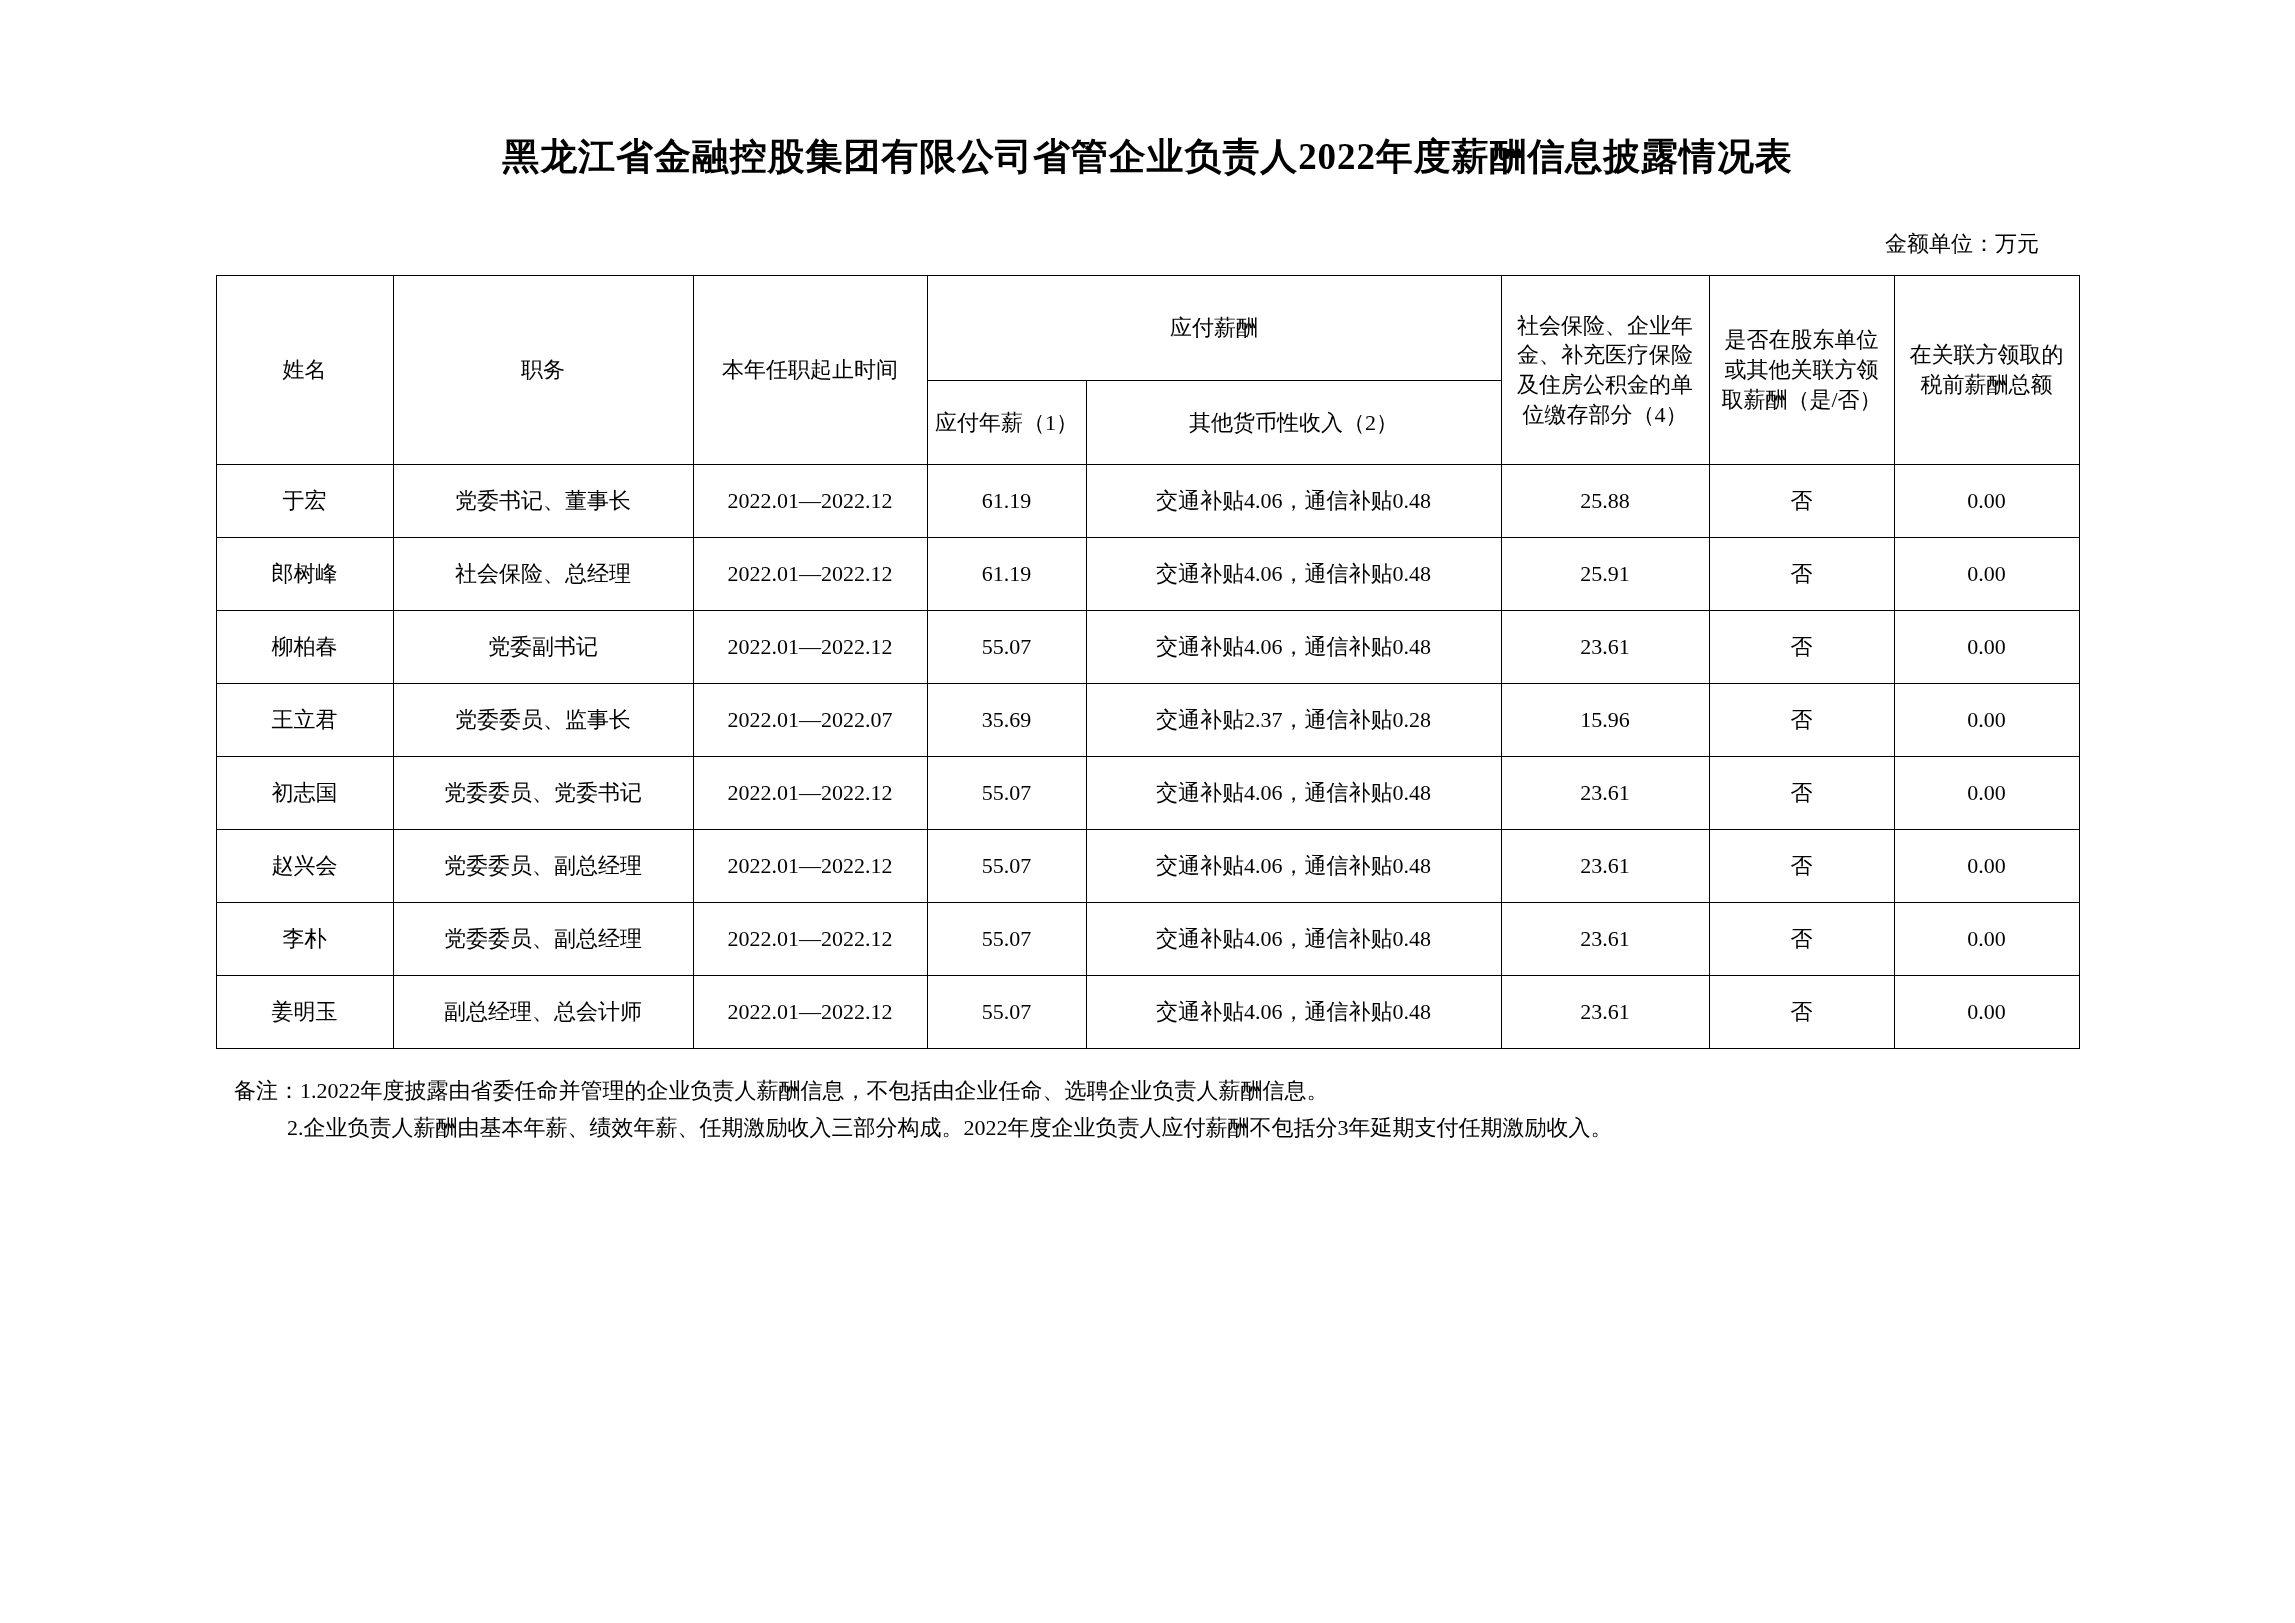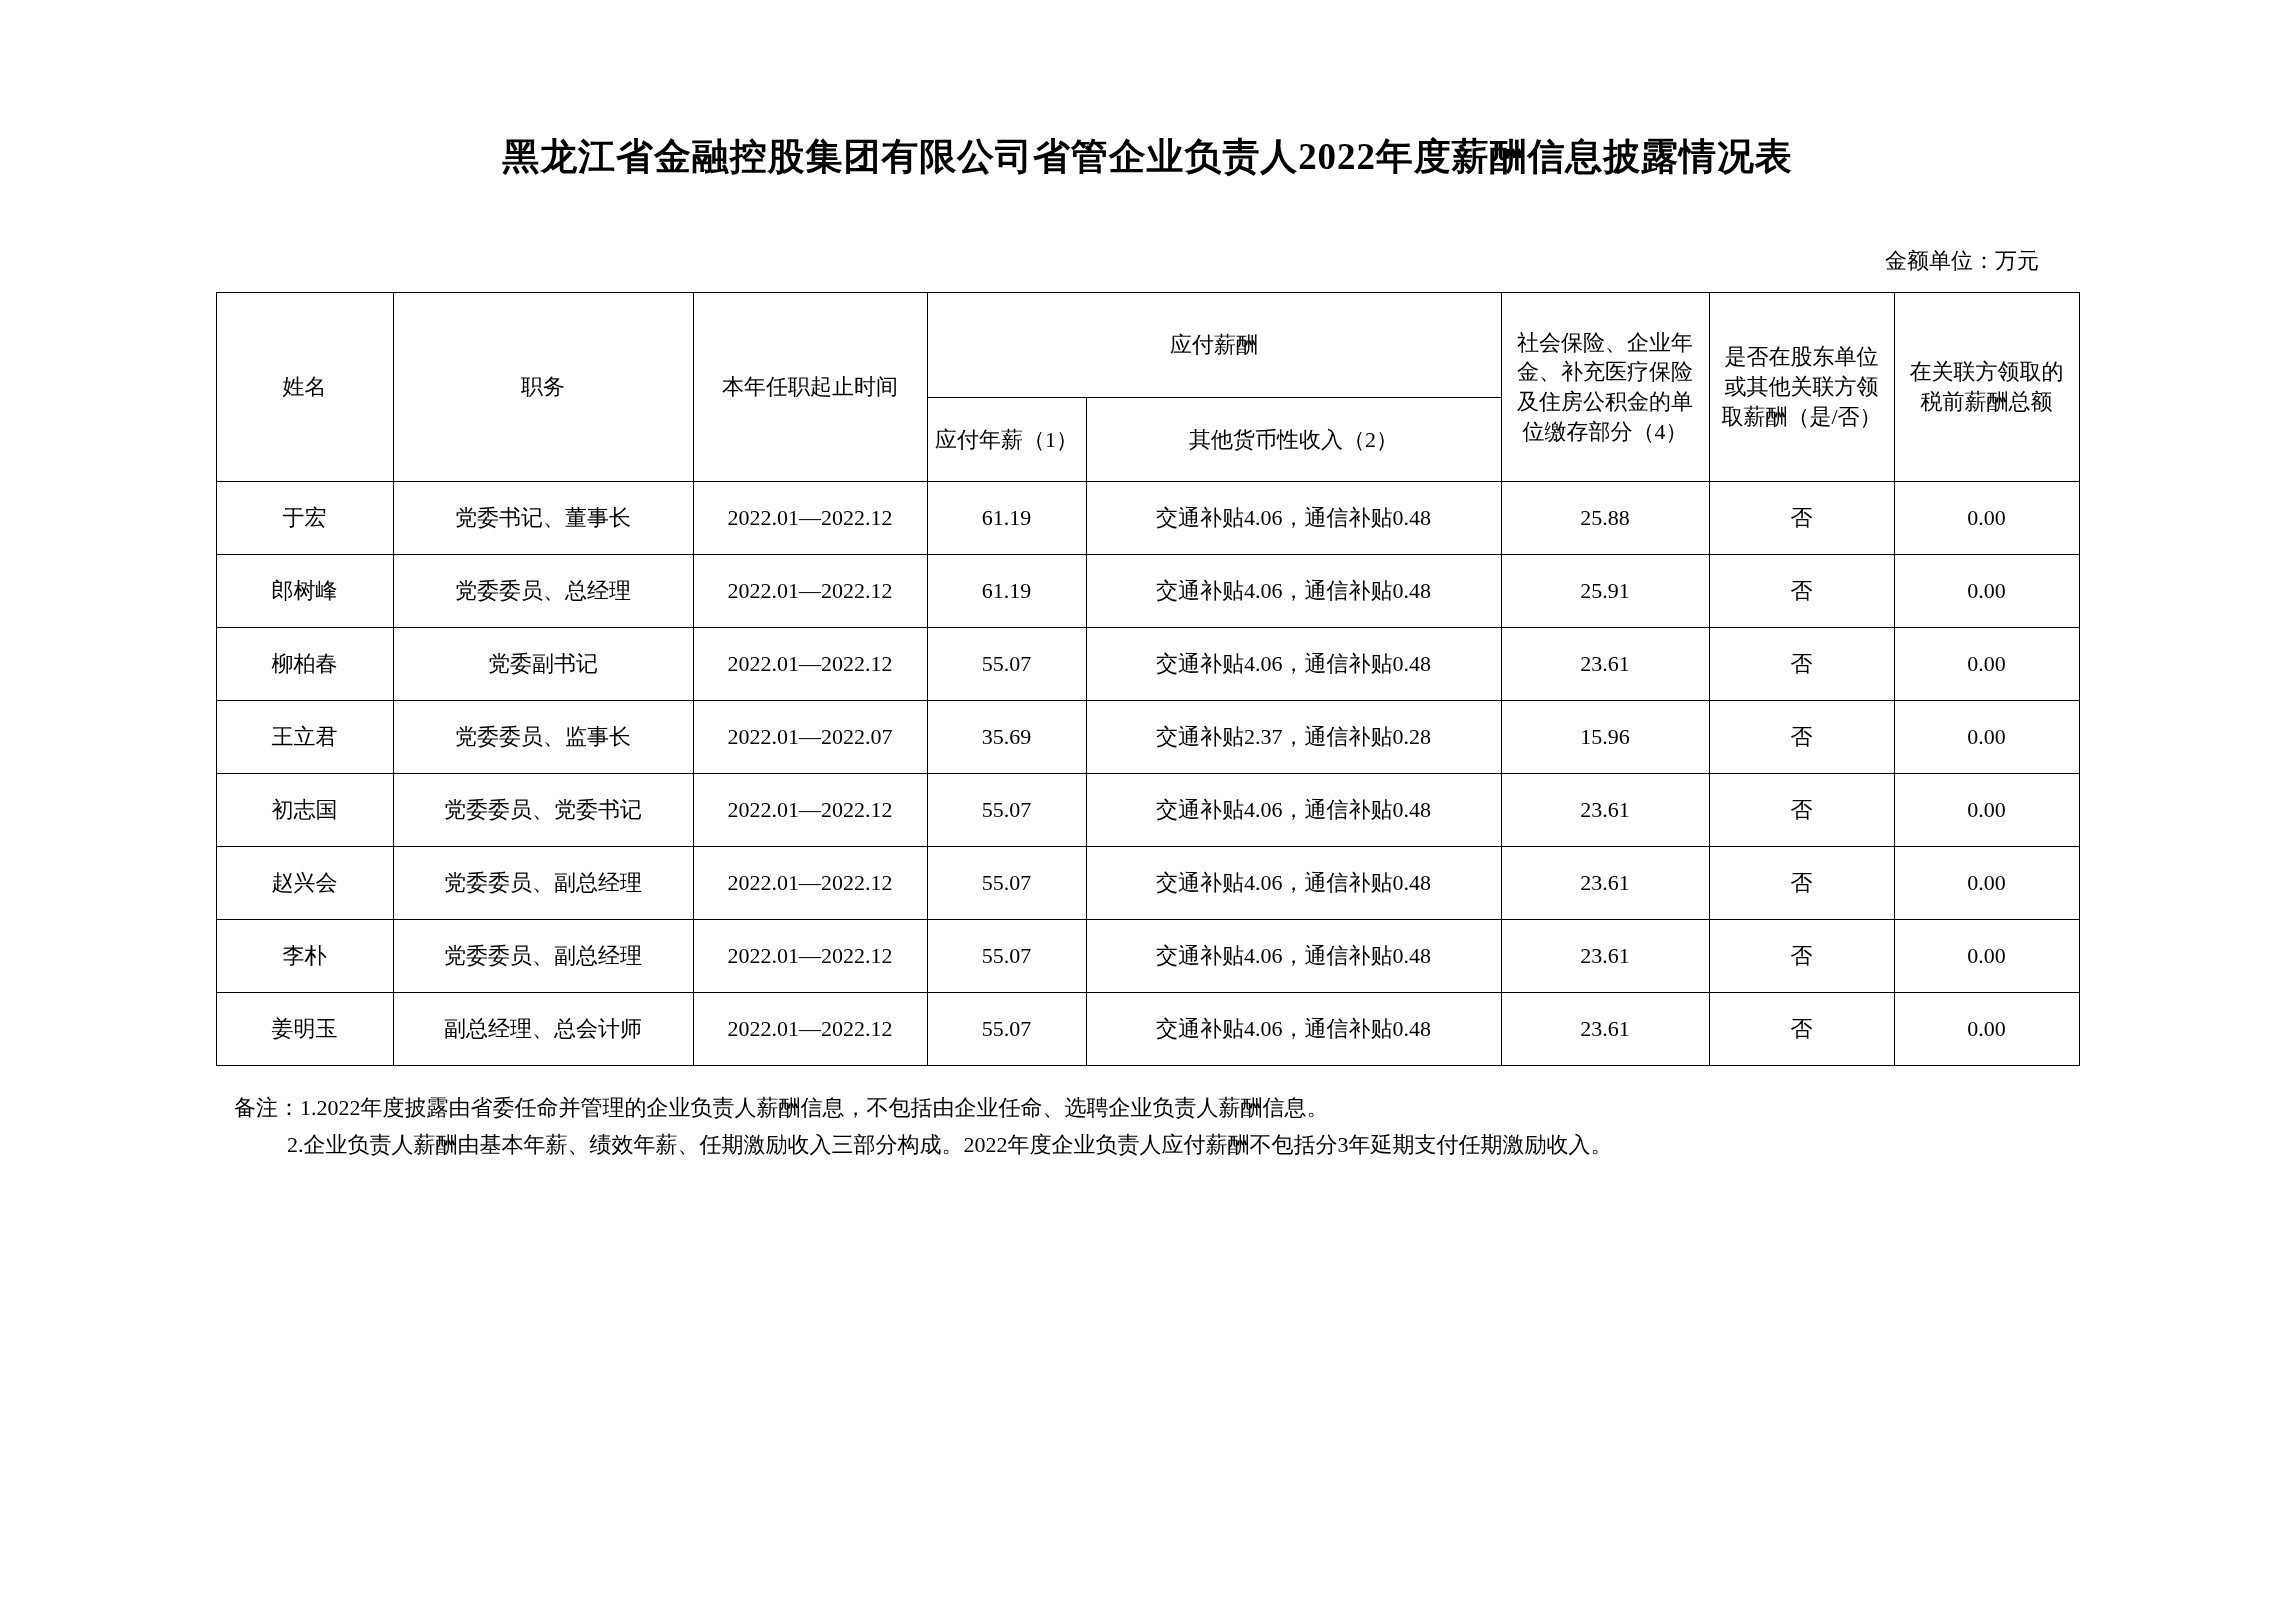"金额单位：万元" .unit-line { margin-top: 64px -> 47px }
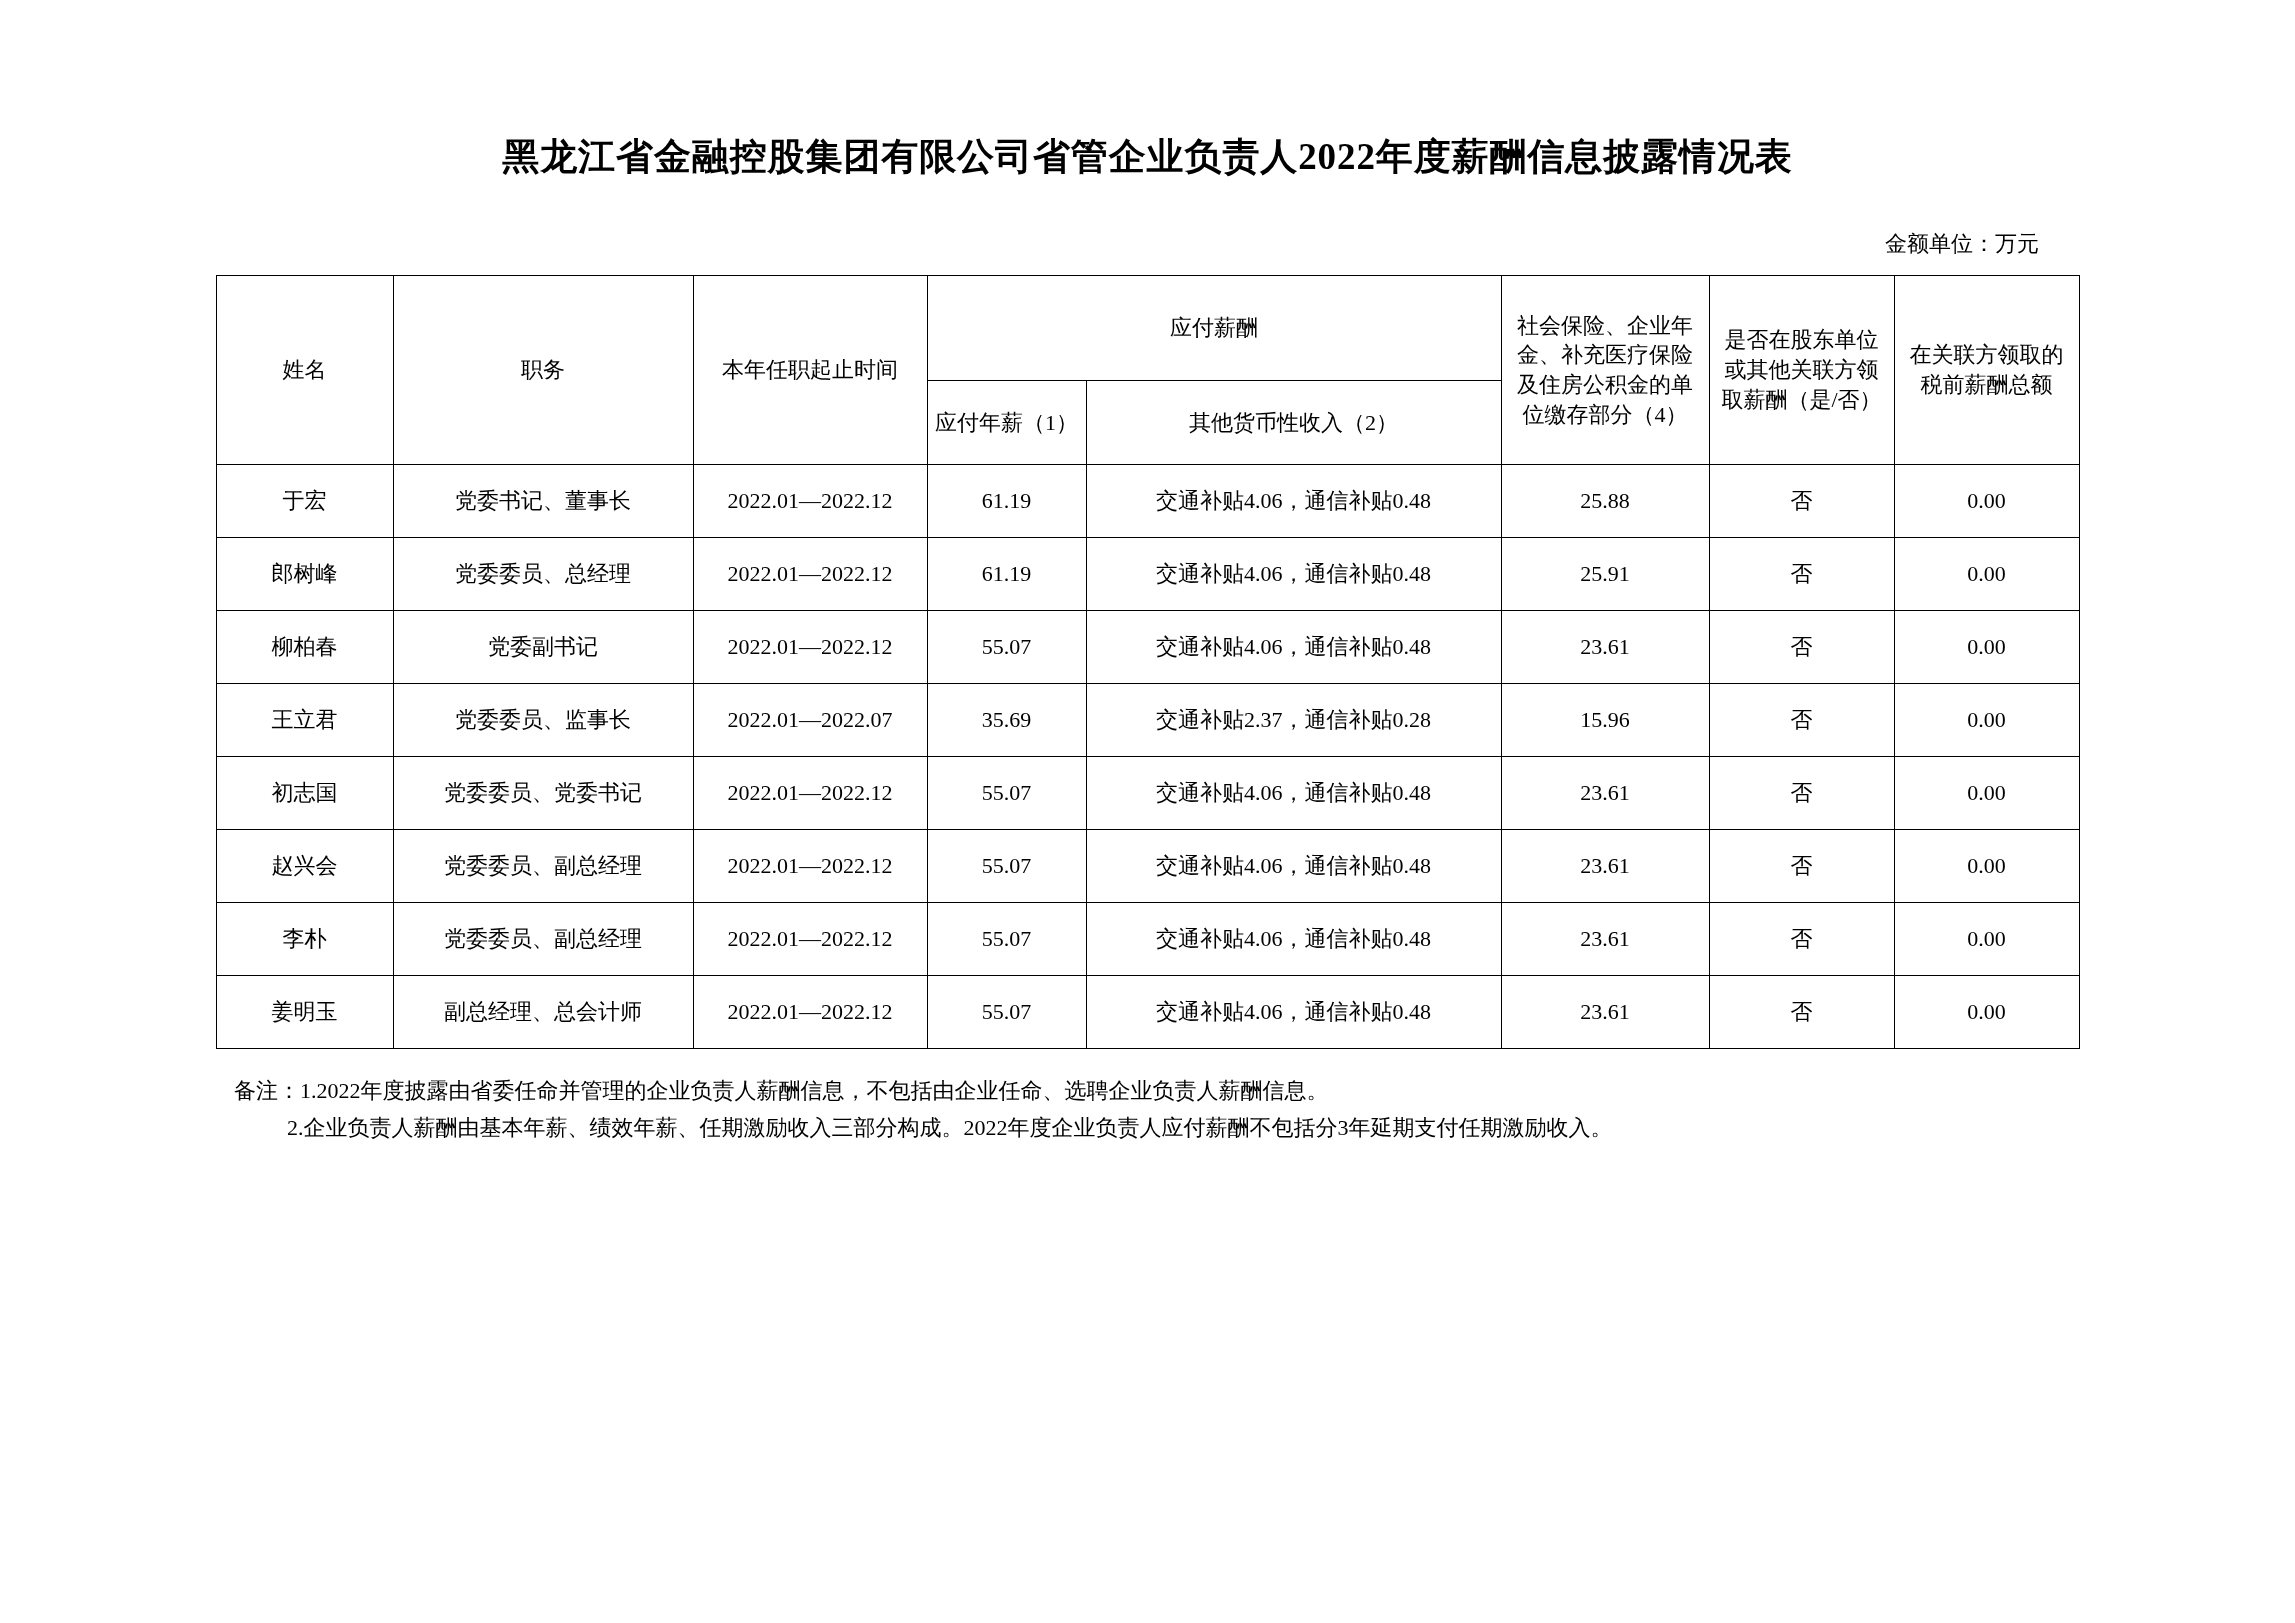"党委委员、总经理" td { text: 党委委员 -> 社会保险 }
